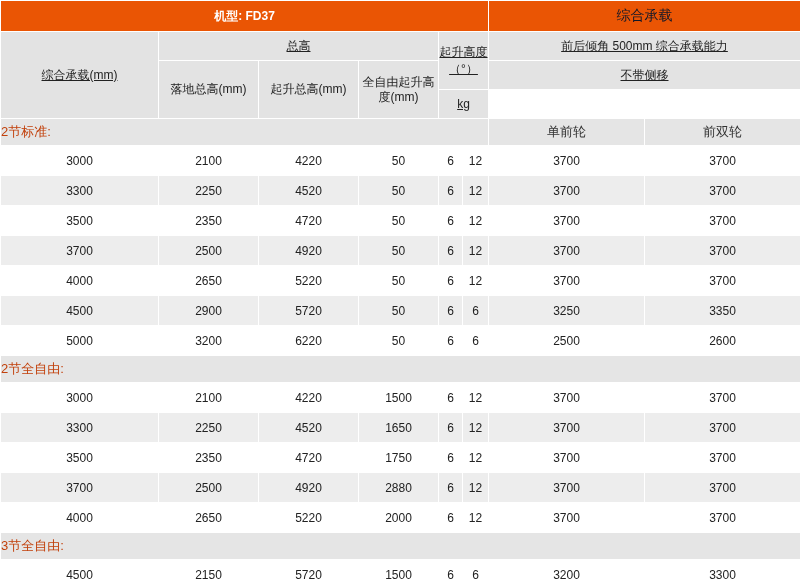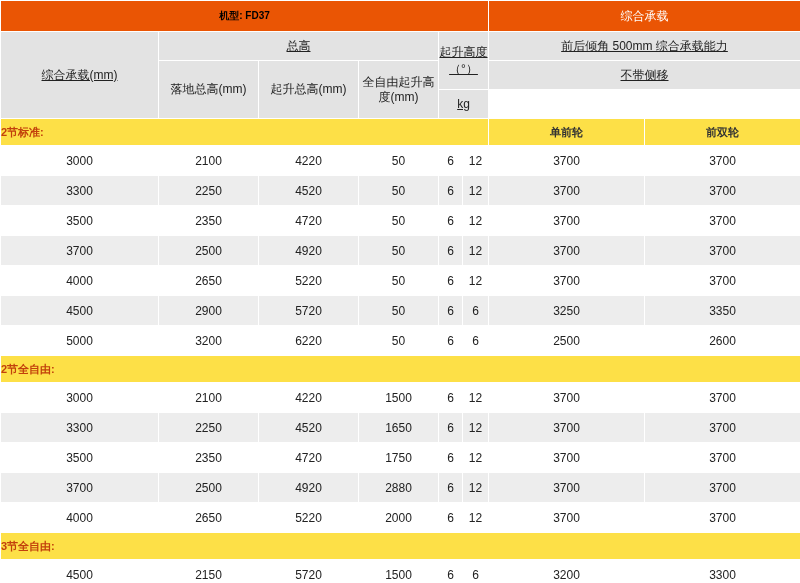"机型: FD37" .hdr-model { color: #000000 -> #ffffff; font-size: 10px -> 12px }
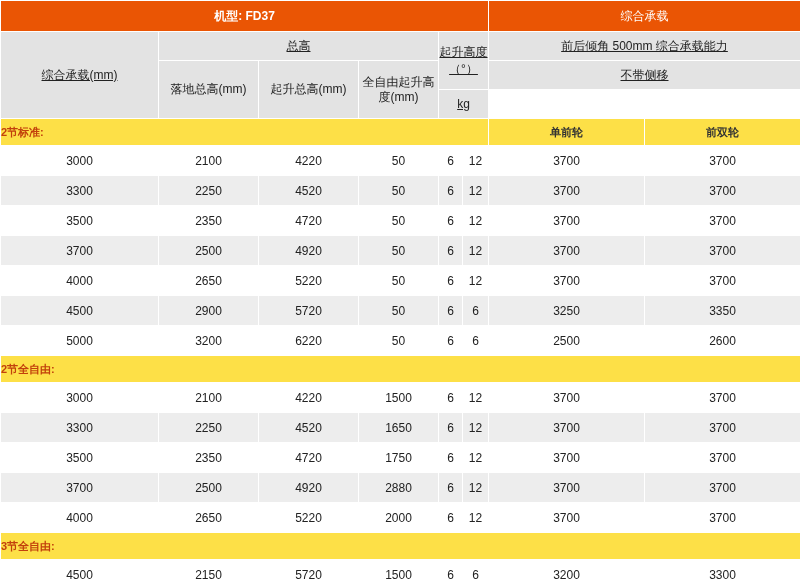"综合承载" .hdr-cap { color: #ffffff -> #0f172a; font-size: 12px -> 14px }
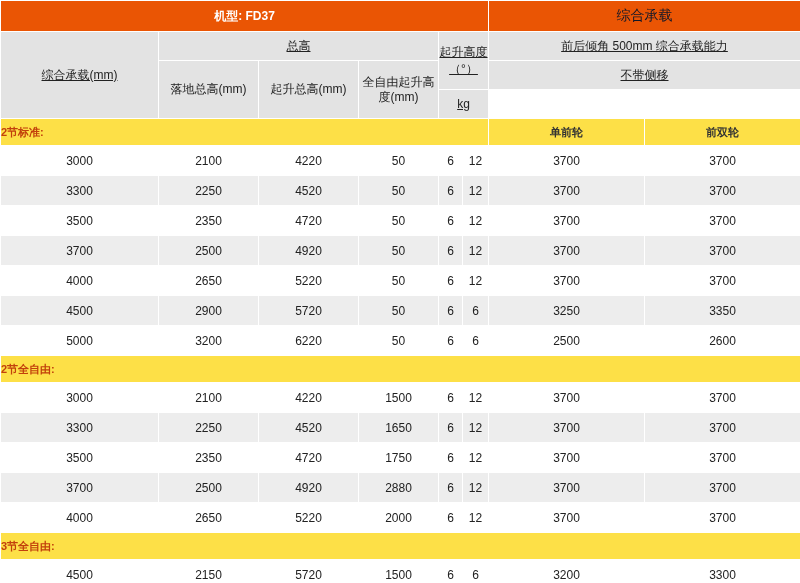"2节标准:" .section-row td { background: #fde047 -> #e5e5e5; font-size: 11px -> 13px; font-weight: bold -> normal }
